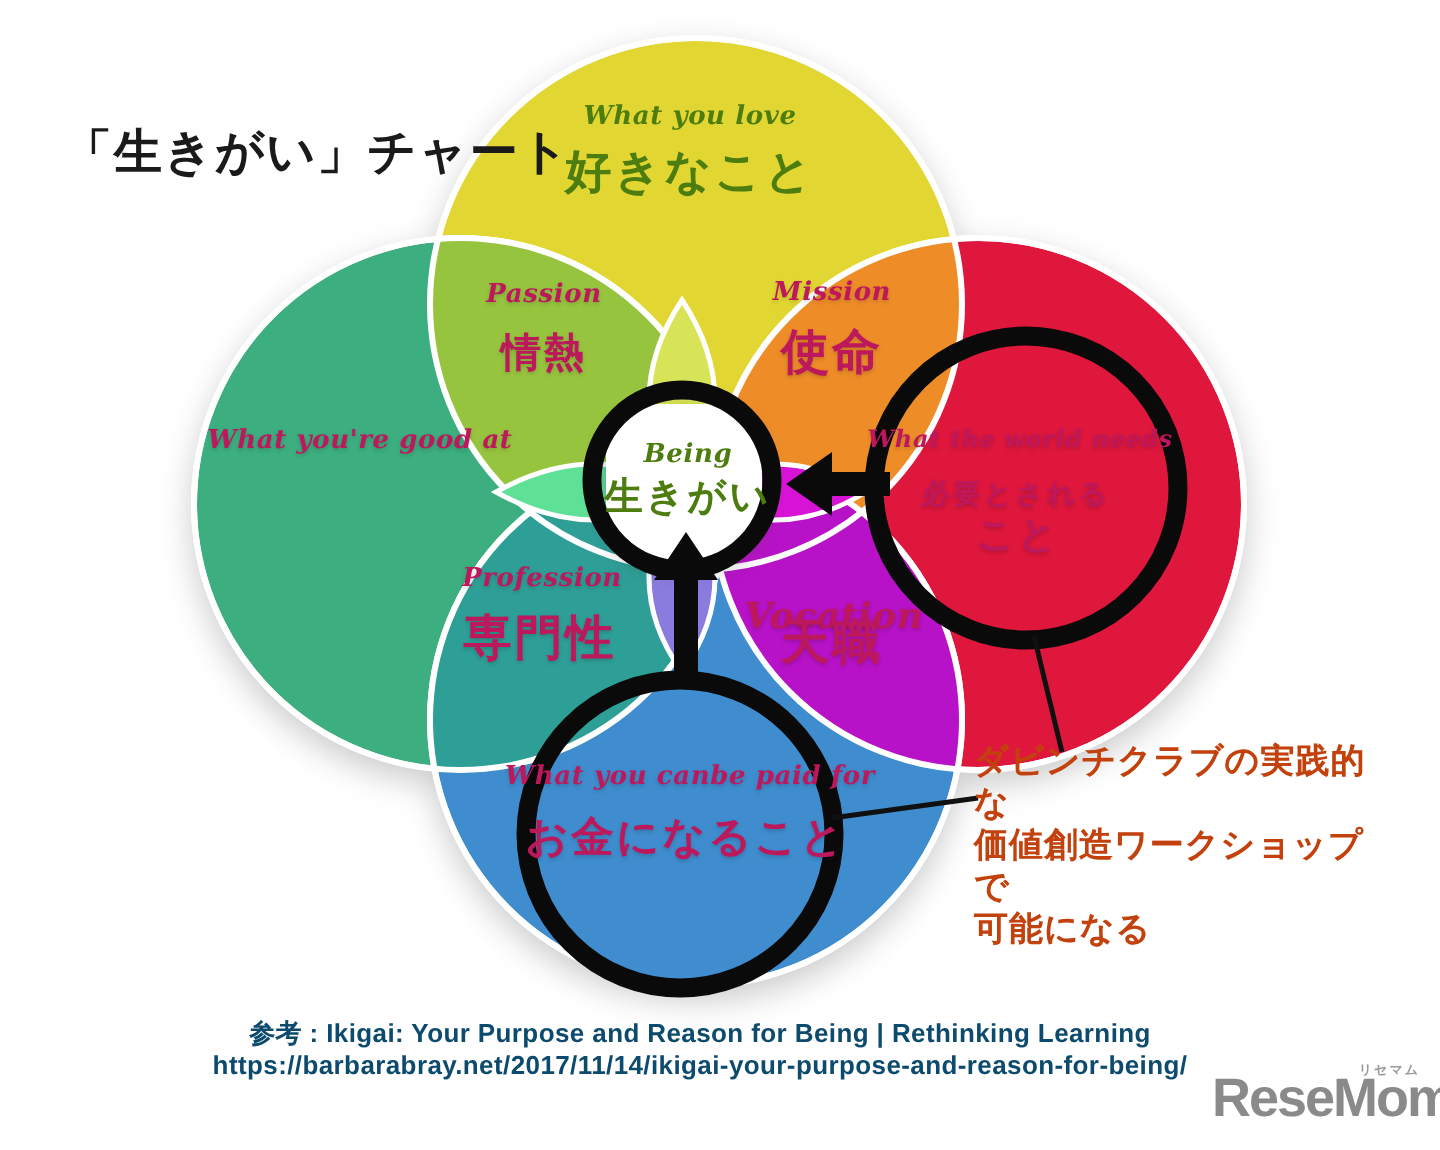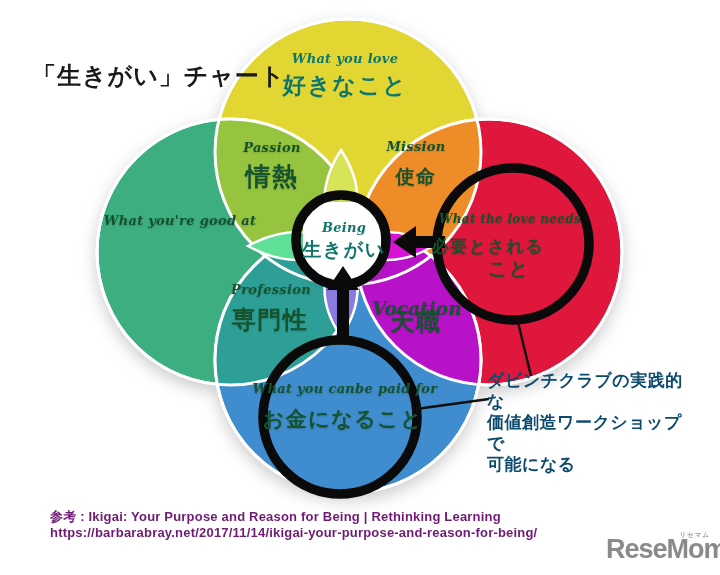"What you love" .black-t { color: #0f766e -> #4d7c0f }
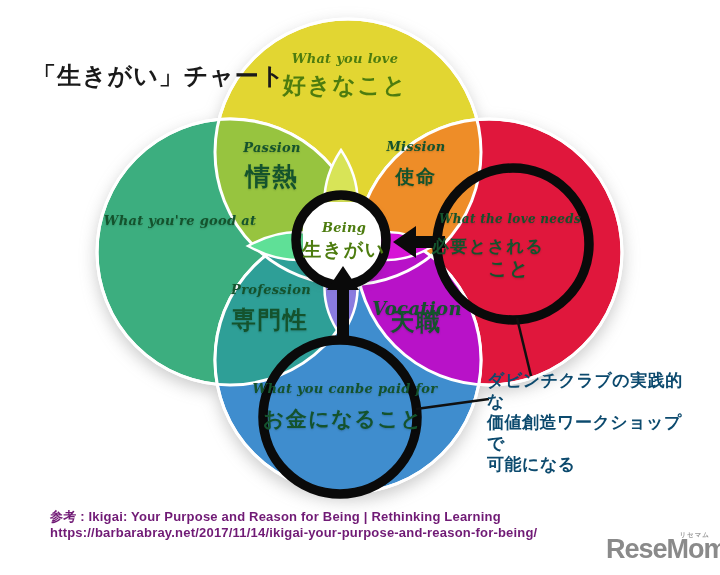"Passion" .white-t { color: #14532d -> #be185d }
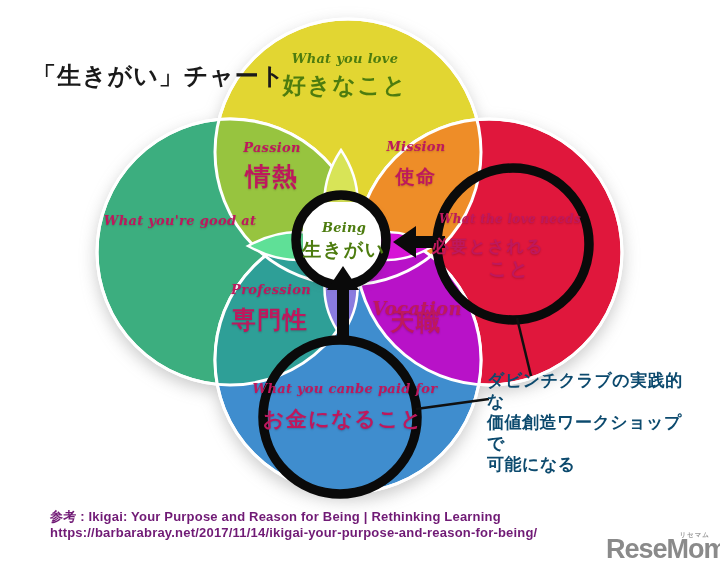"情熱" div.label { font-size: 25px -> 20px }
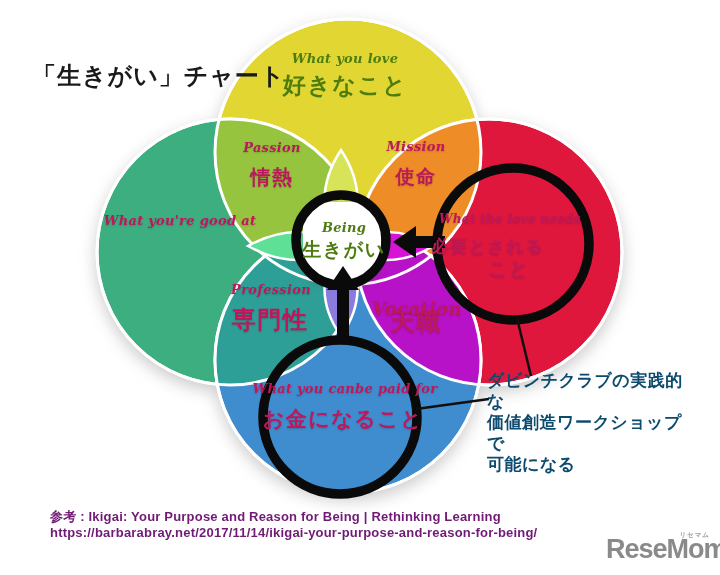"使命" div.label { font-size: 19px -> 24px }
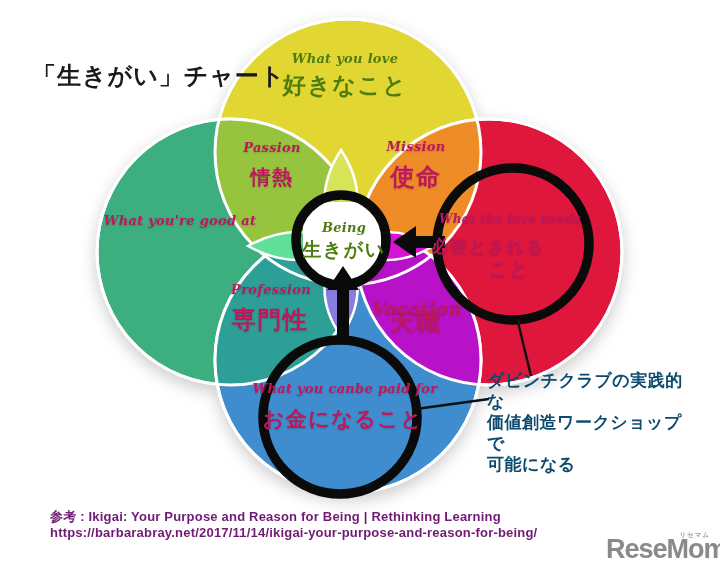"What the love needs" div.label { text: love -> world }
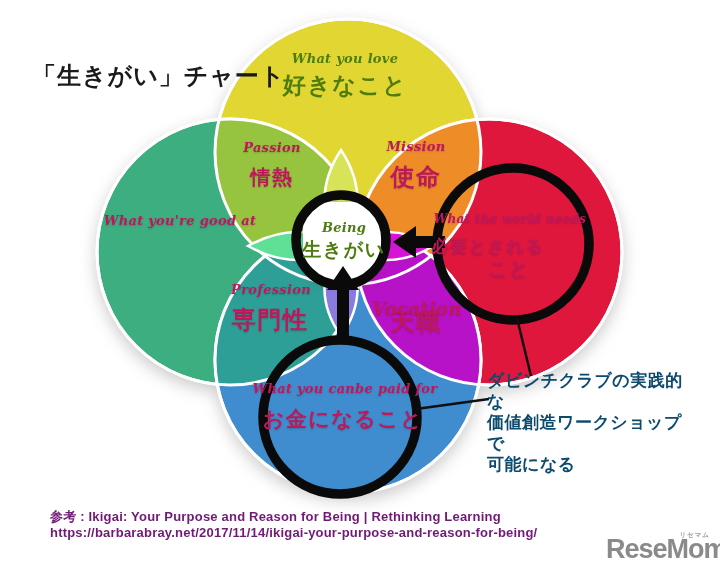"必要とされる" div.label { font-size: 17px -> 14px; left: 488px -> 508px }
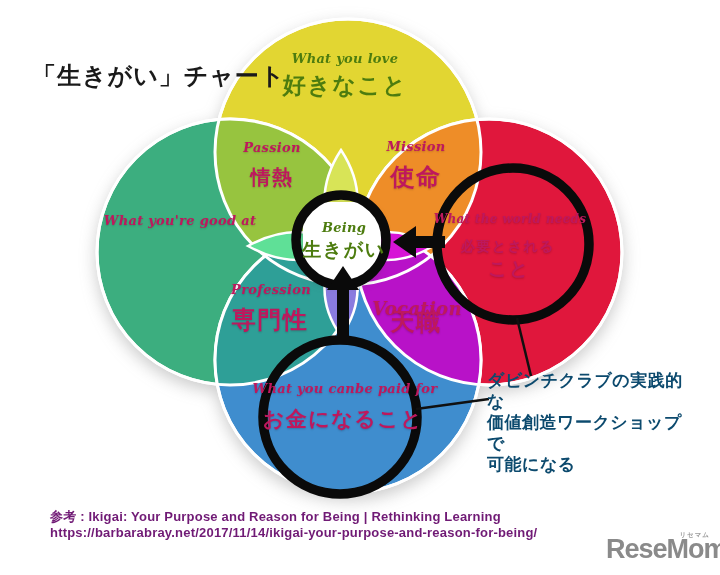"ダビンチクラブの実践的な" .annotation { color: #0c4a6e -> #c2410c }
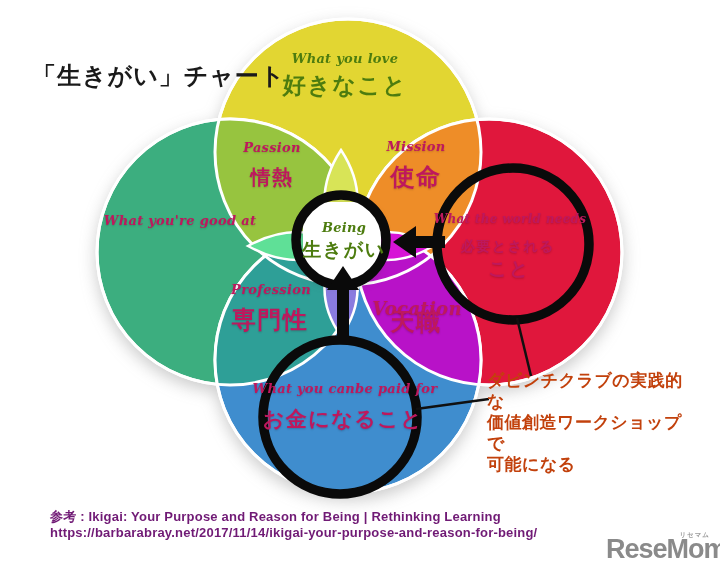"参考 : Ikigai: Your Purpose" .citation { color: #701a75 -> #0c4a6e; text-align: none -> center }
